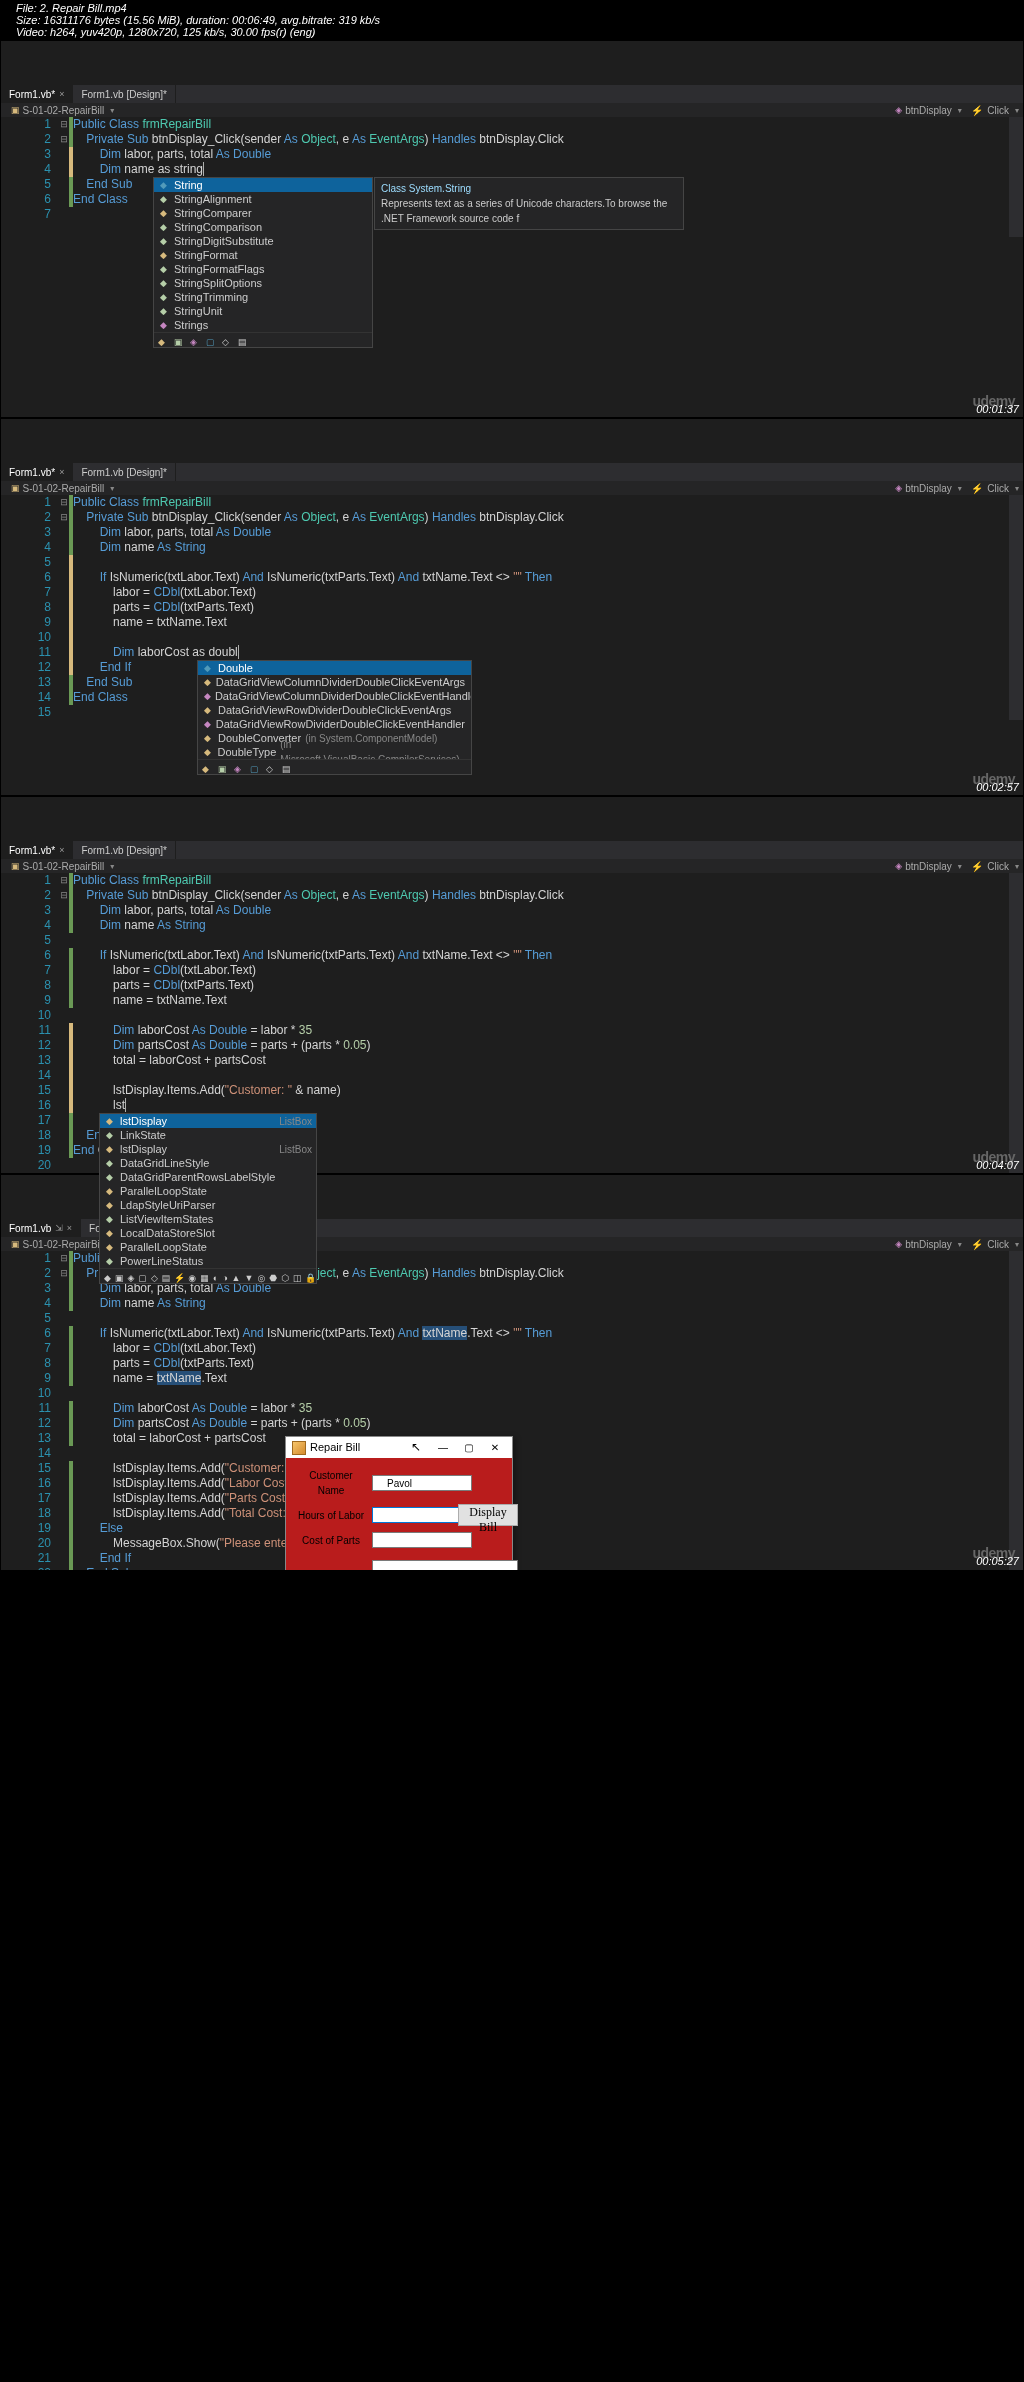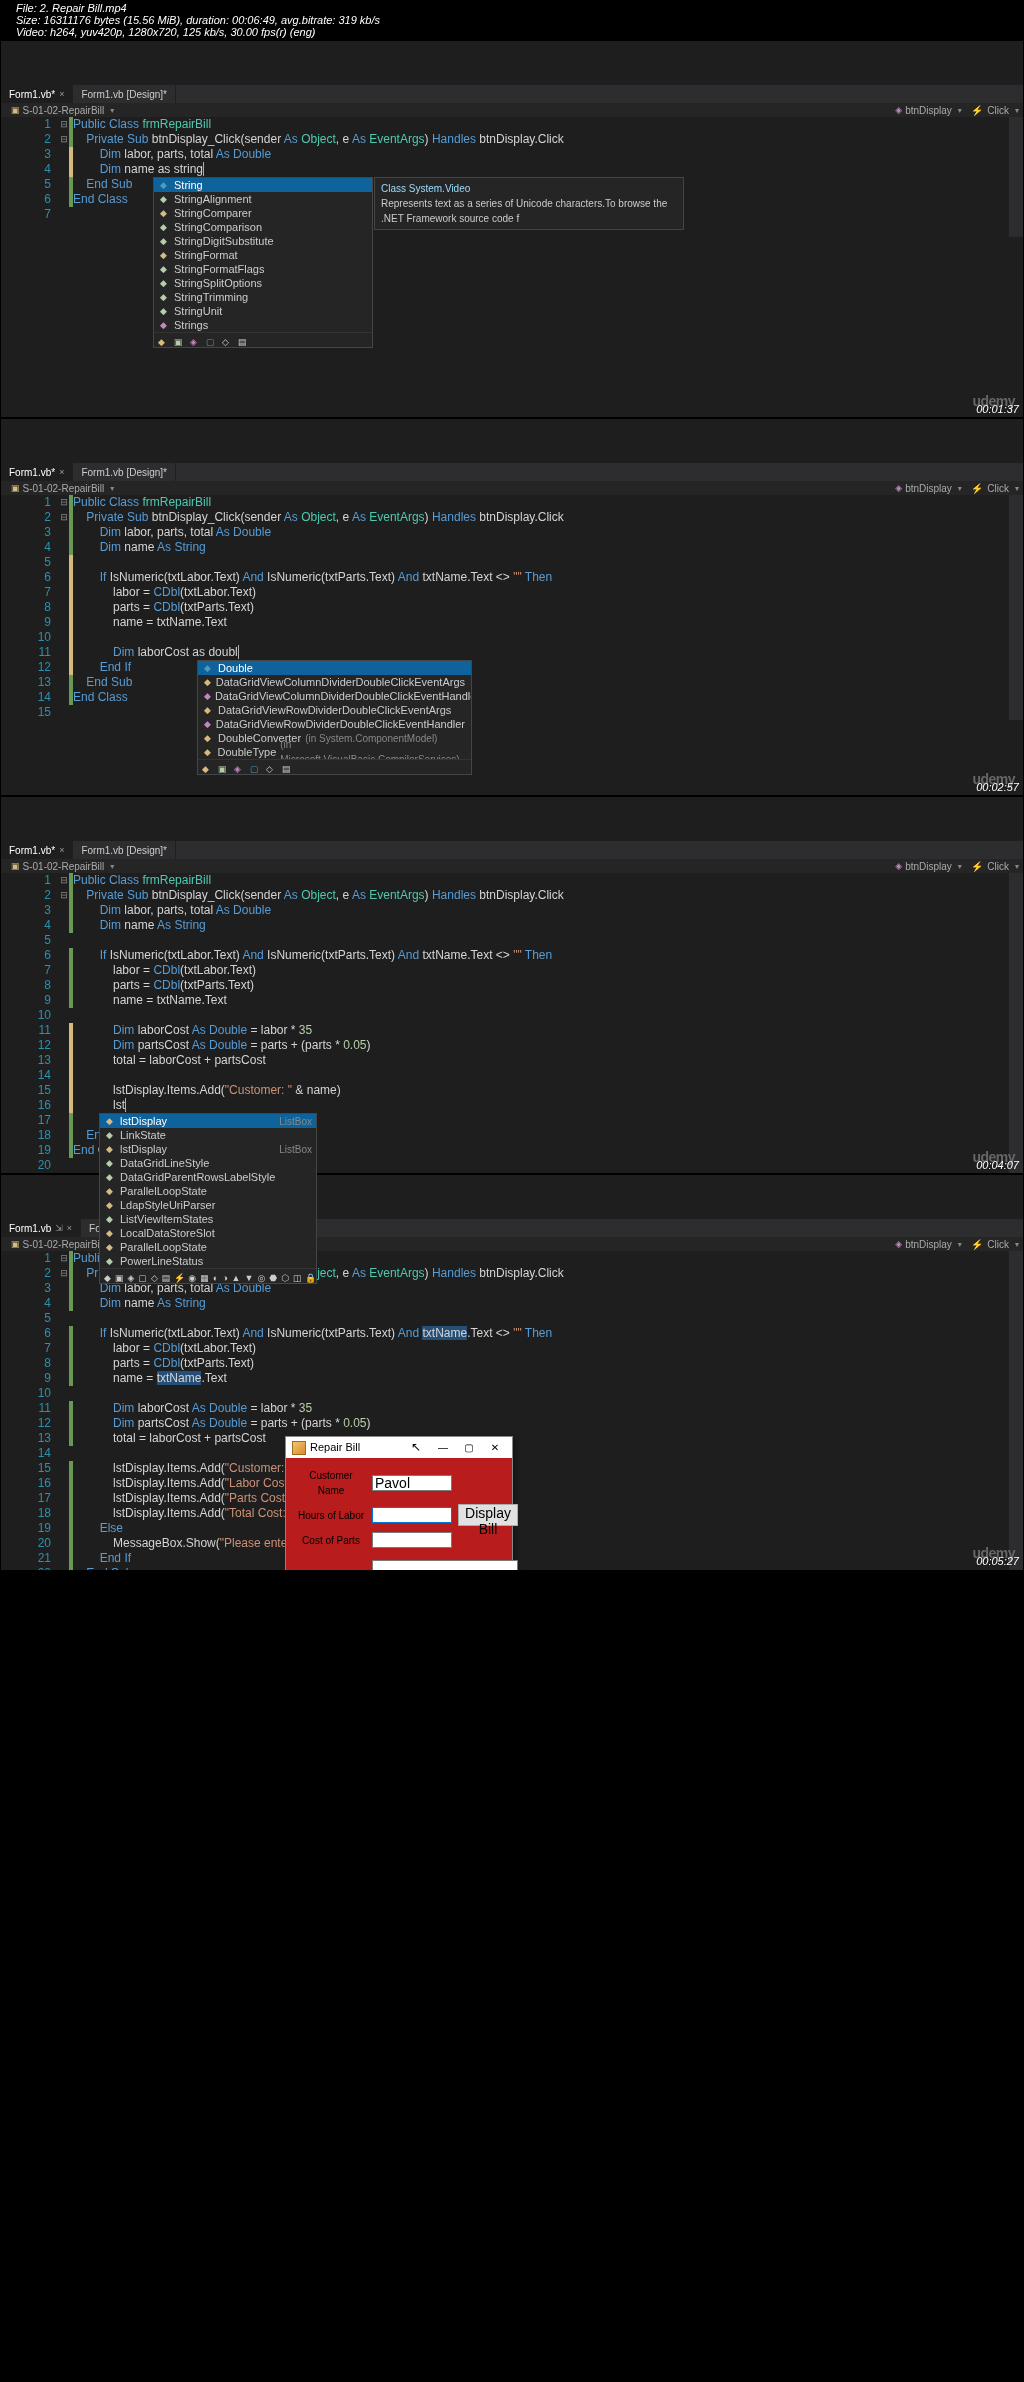"Class System.Video" div.t-head { text: System.Video -> System.String }
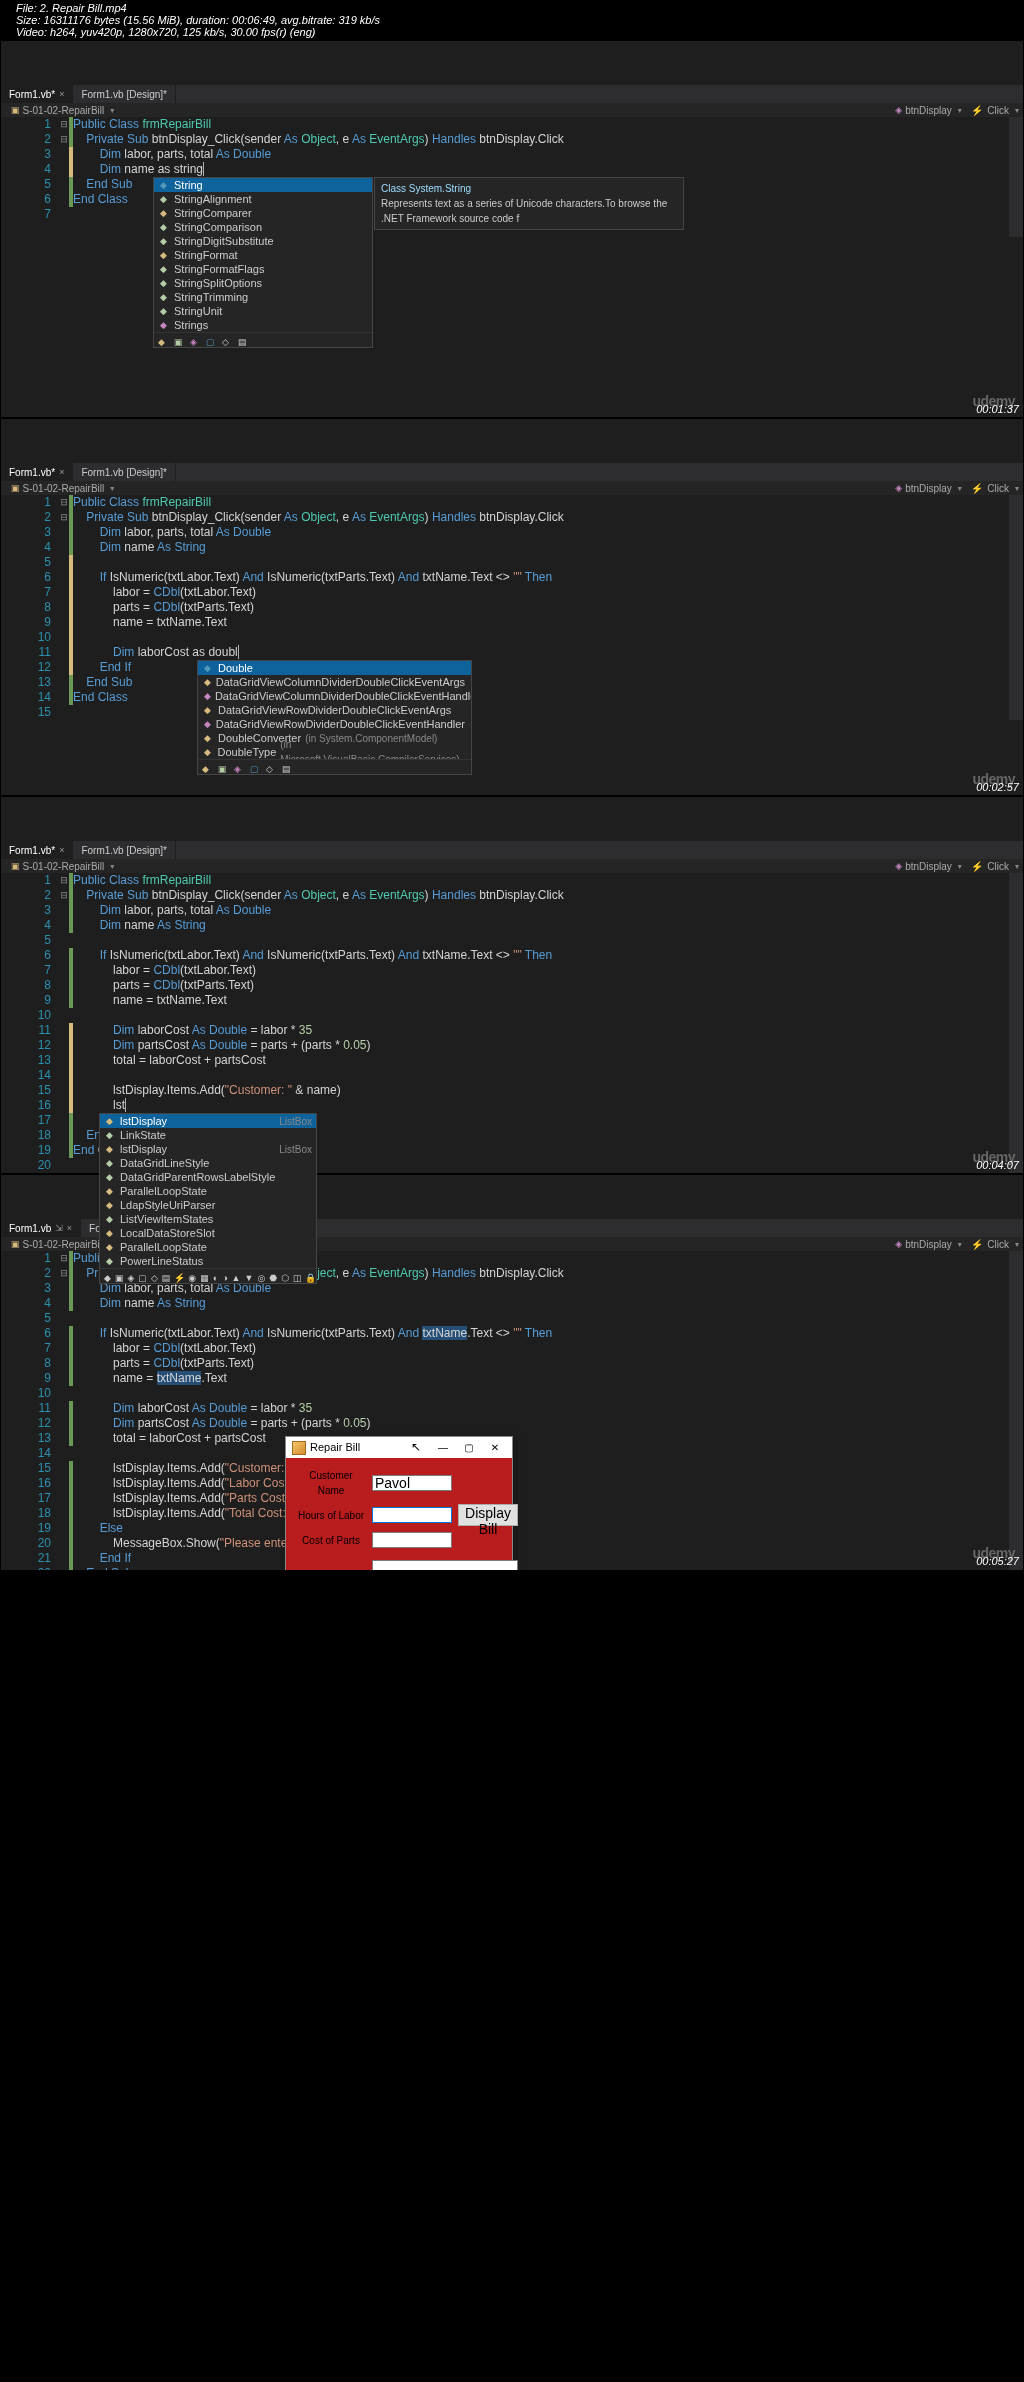"Pavol" .dlg-body input { font-size: 14px -> 10px; padding: 0 2px -> 0 14px; width: 80px -> 100px }
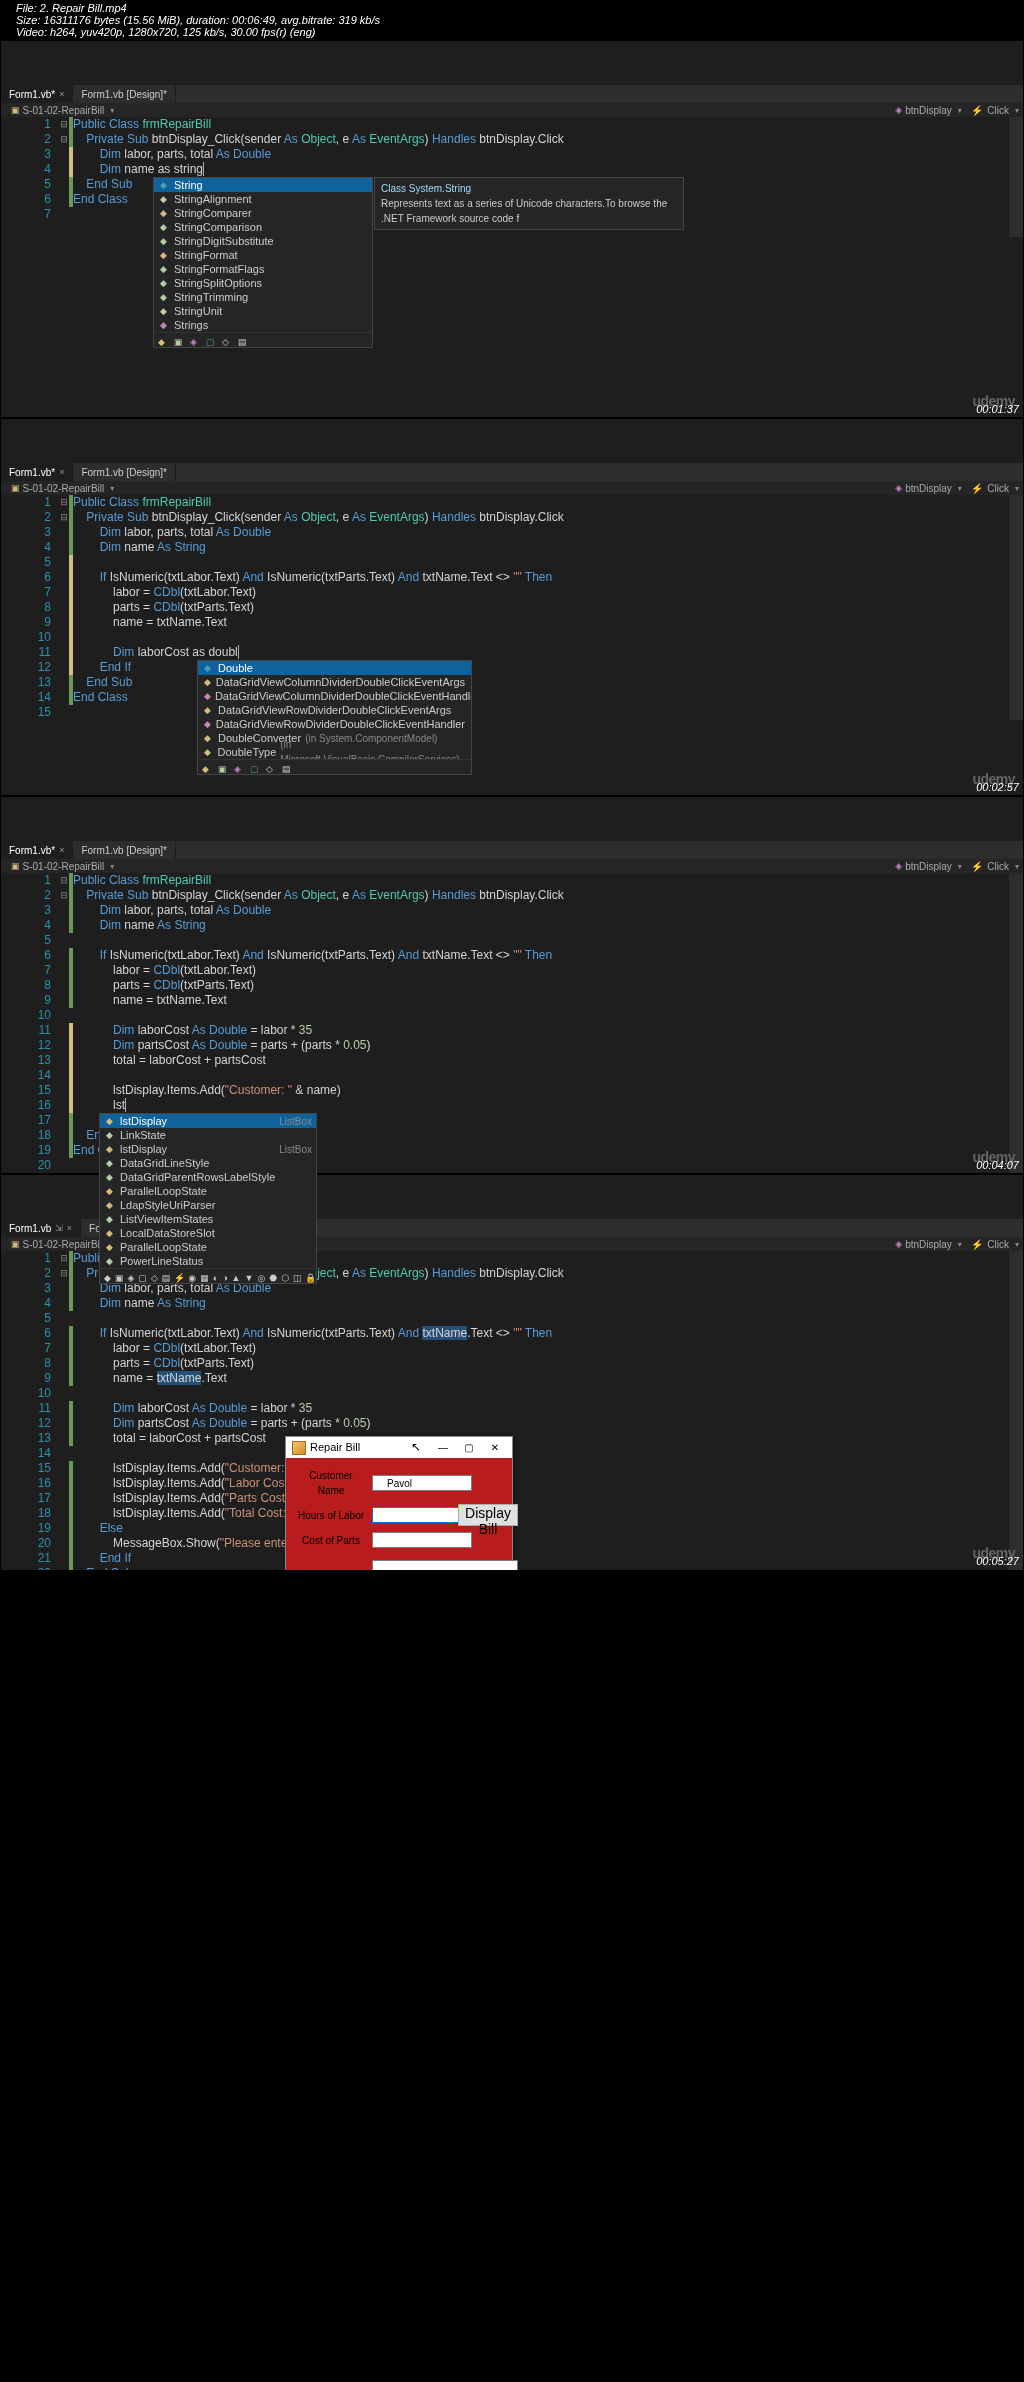"Display Bill" .dlg-body button { font-family: none -> Liberation Serif, serif; font-size: 14px -> 12px }
